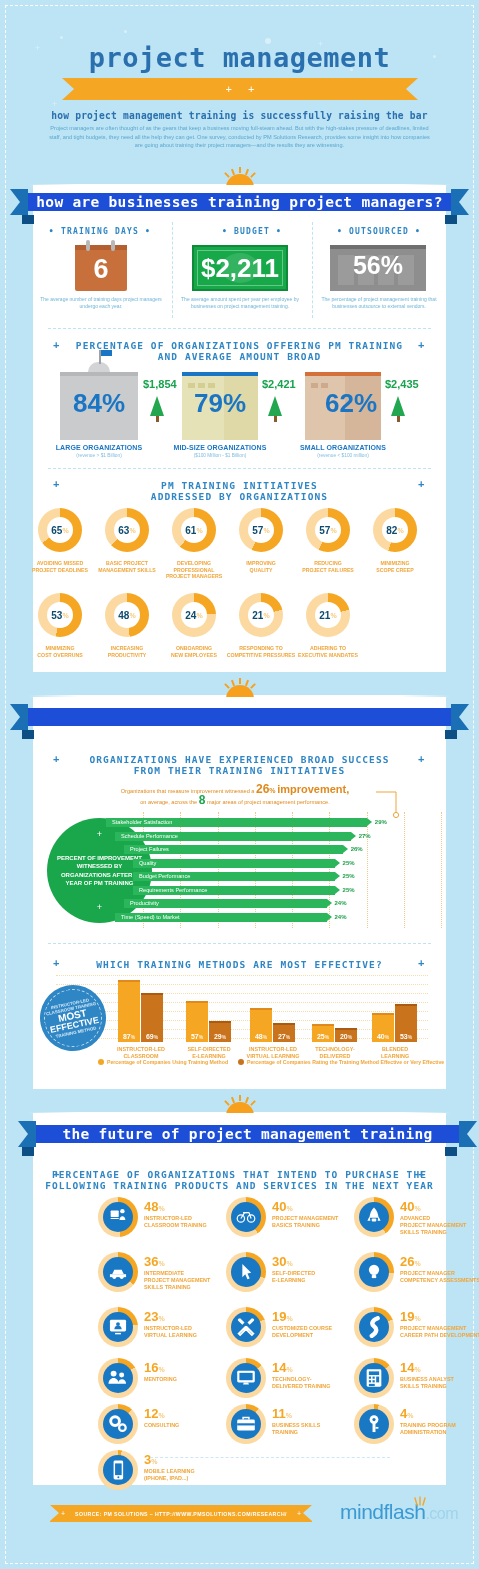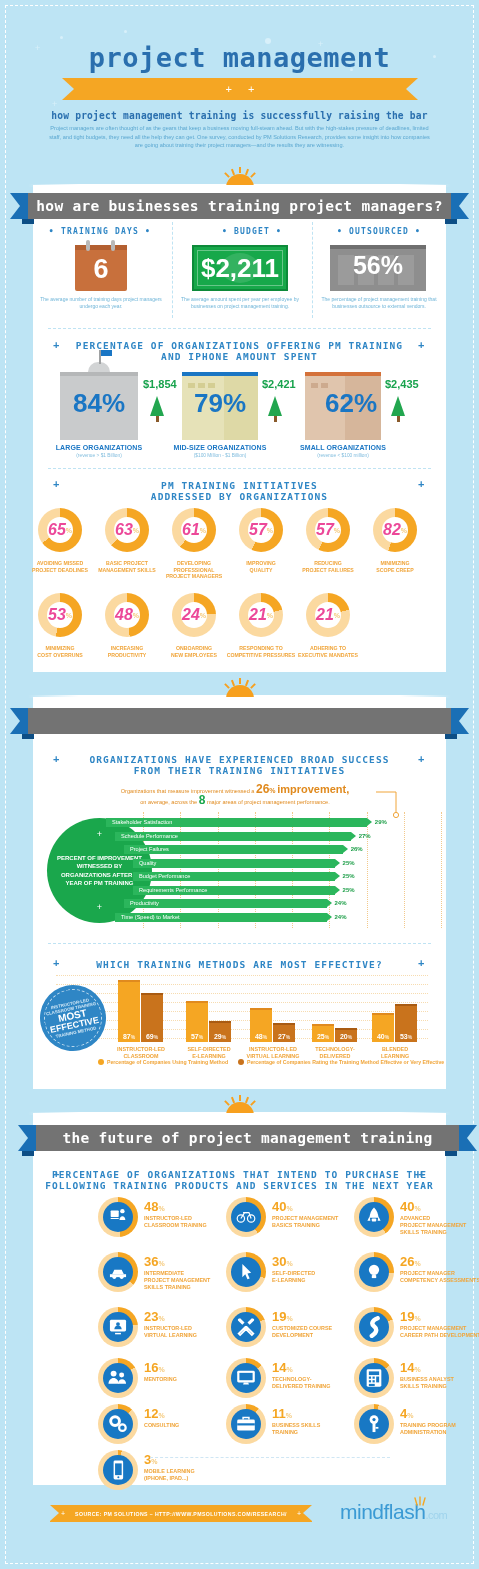"how are businesses training project" .ribbon { background: #737373 -> #1d4ed8; height: 26px -> 18px }
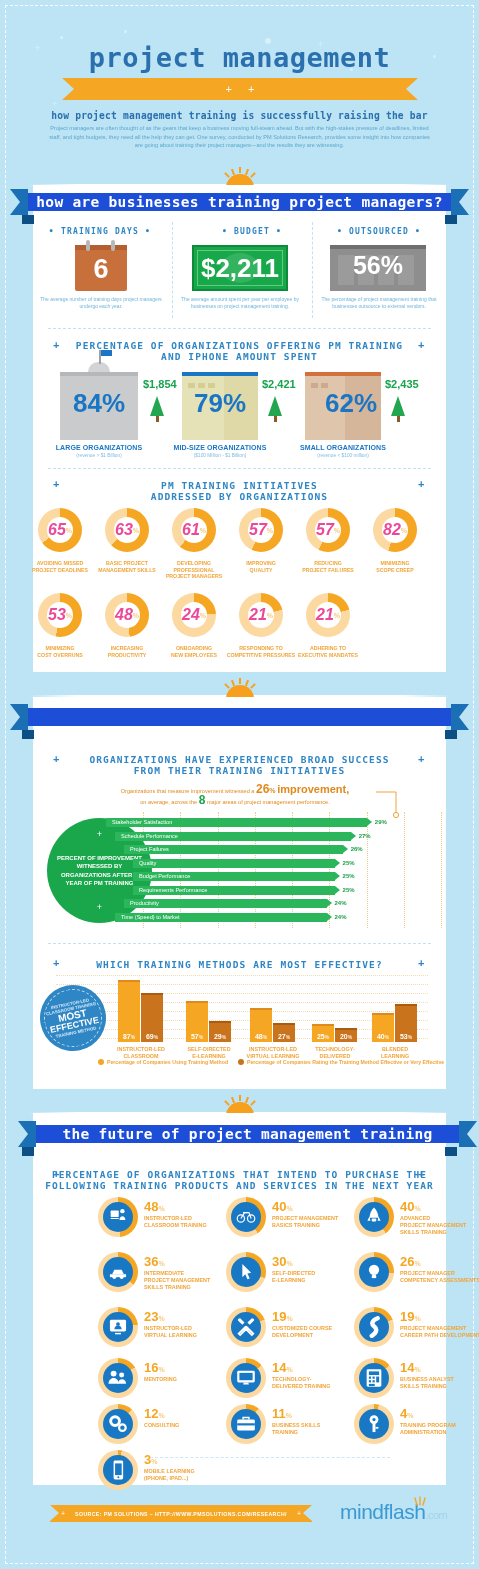"AND IPHONE AMOUNT SPENT" div.sec-head { text: IPHONE AMOUNT SPENT -> AVERAGE AMOUNT BROAD }
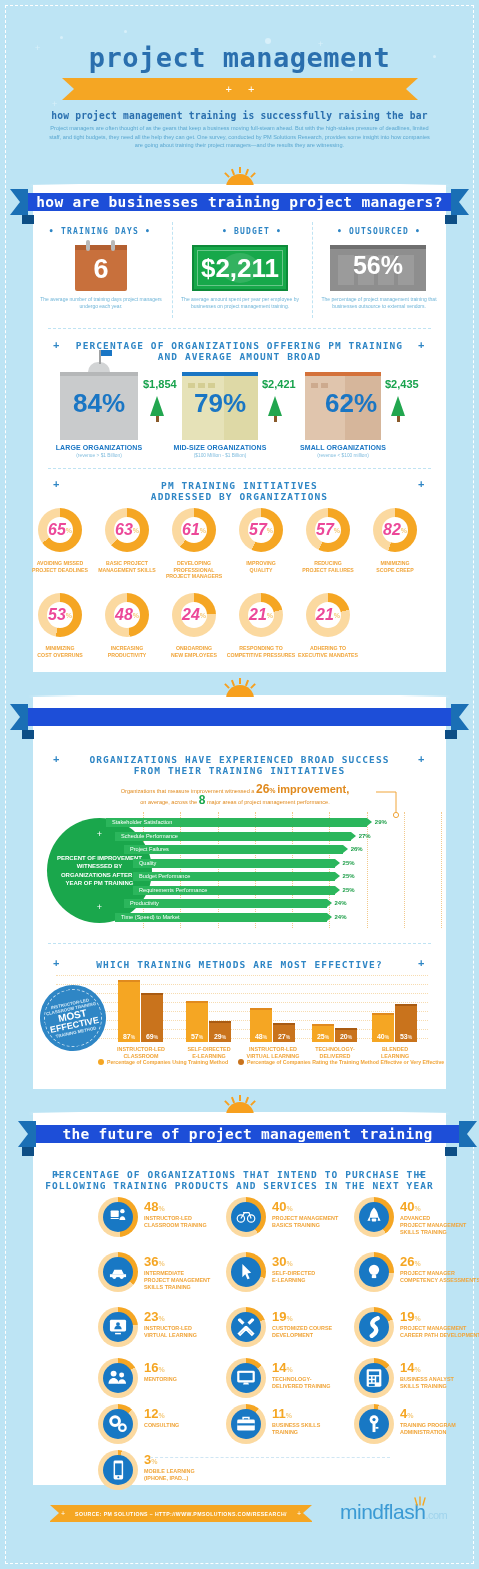"65" .donut .pv { color: #ec4899 -> #0c4a6e; font-size: 16px -> 10px; font-style: italic -> none }
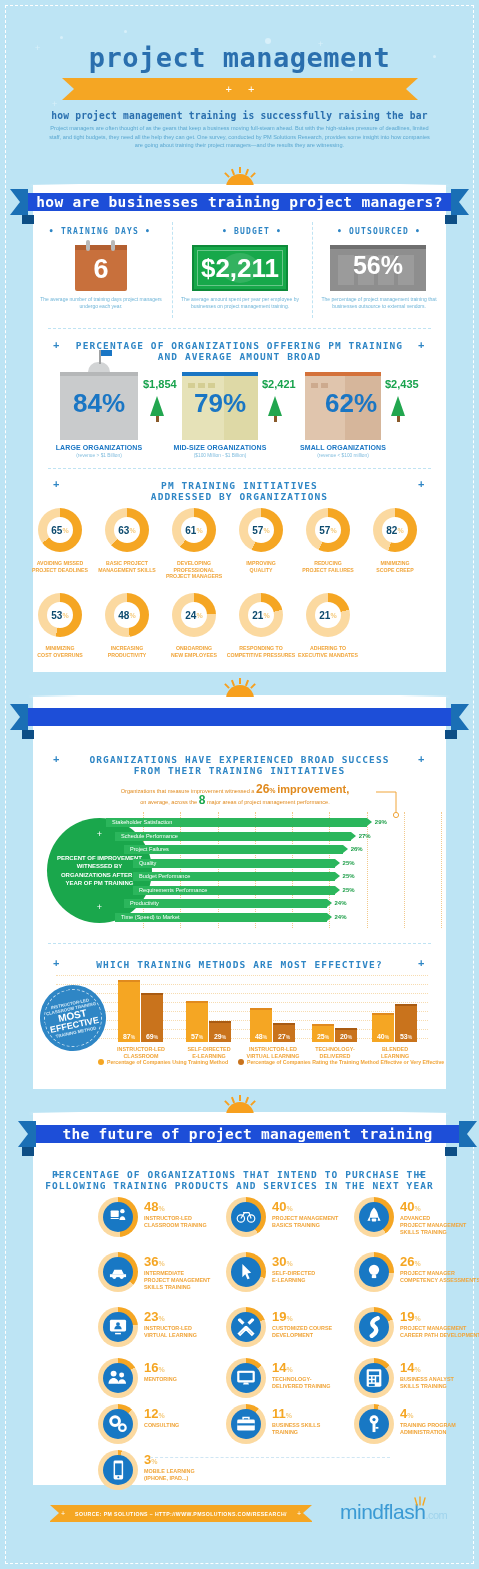".com" .mf .dc { font-size: 11px -> 16px }
